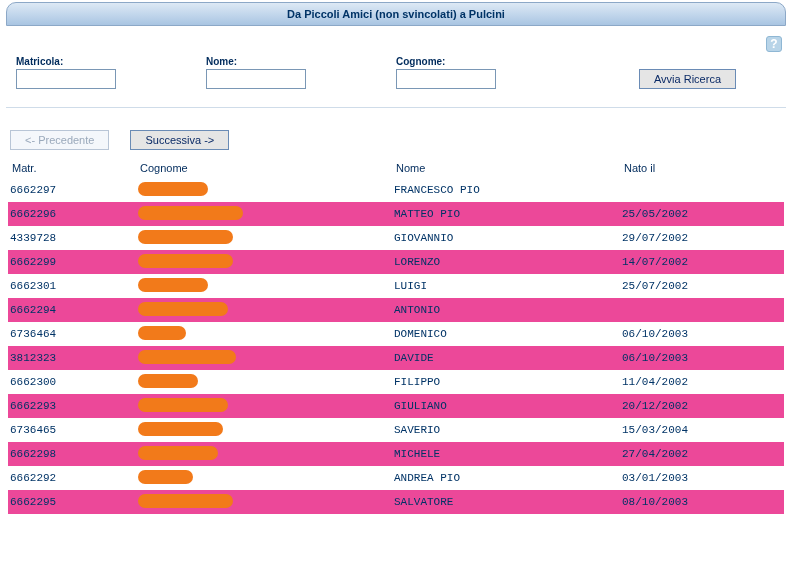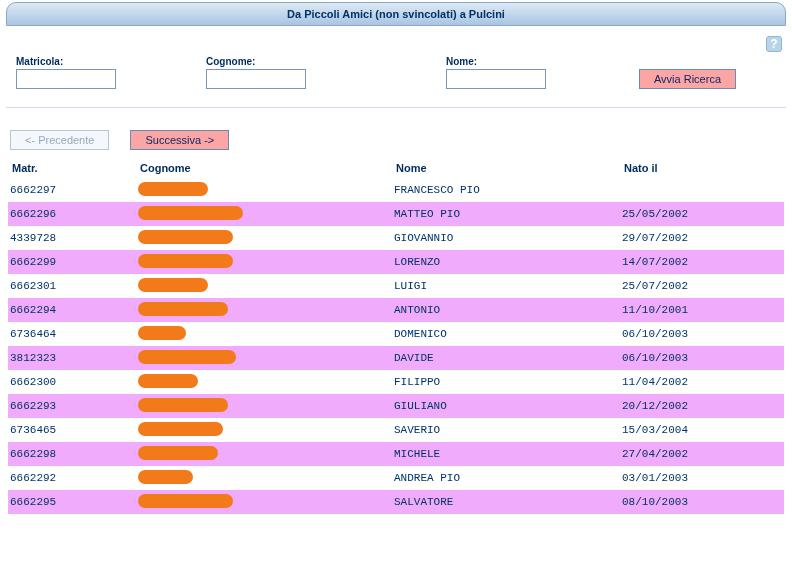"Cognome:" div.field { order: before "Nome:" -> after "Nome:" }
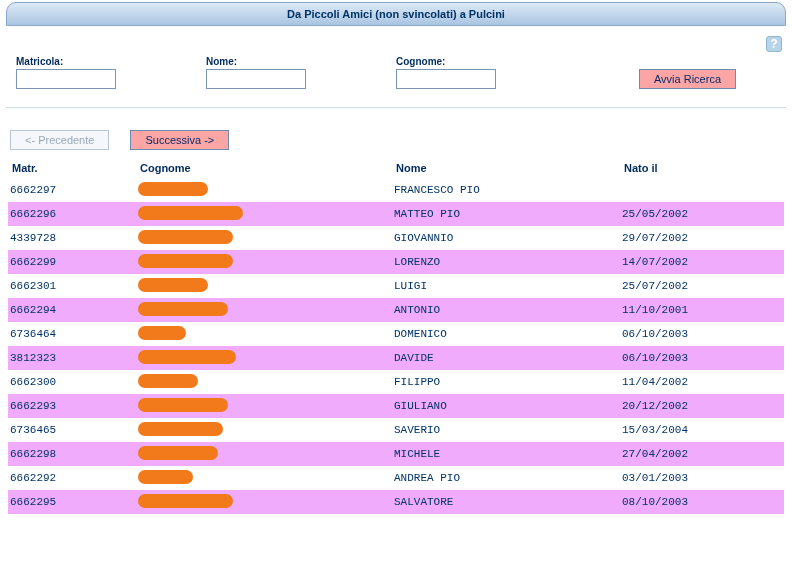"Avvia Ricerca" .btn { background: #fca5a5 -> #e5e5e5 }
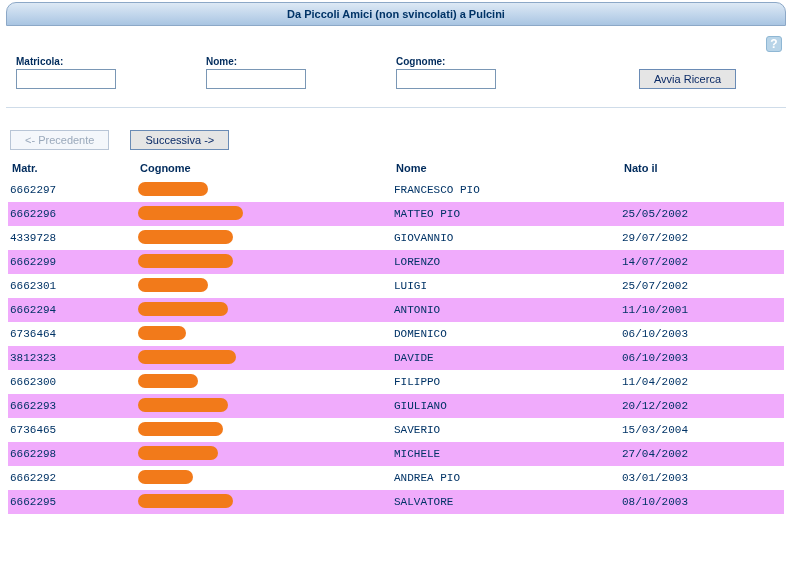"Matr." .thead-row { font-weight: bold -> normal }
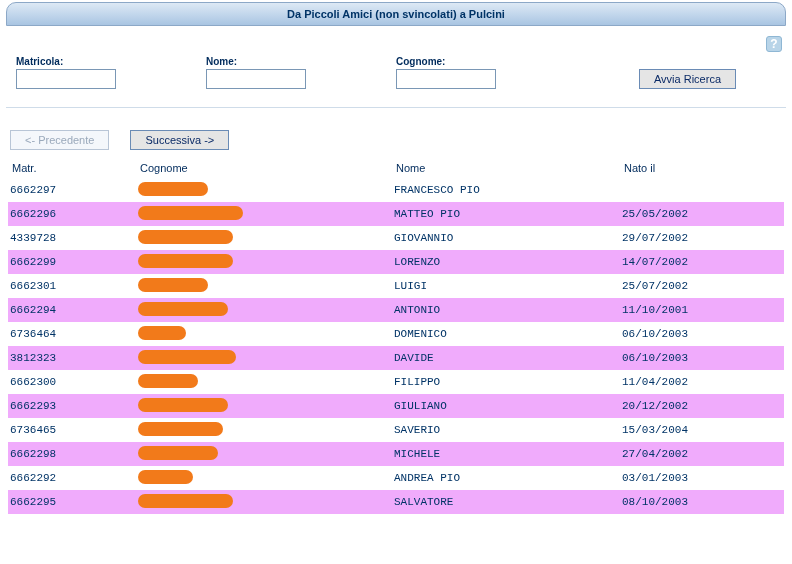"6662296" .trow.alt { background: #f0abfc -> #ec4899 }
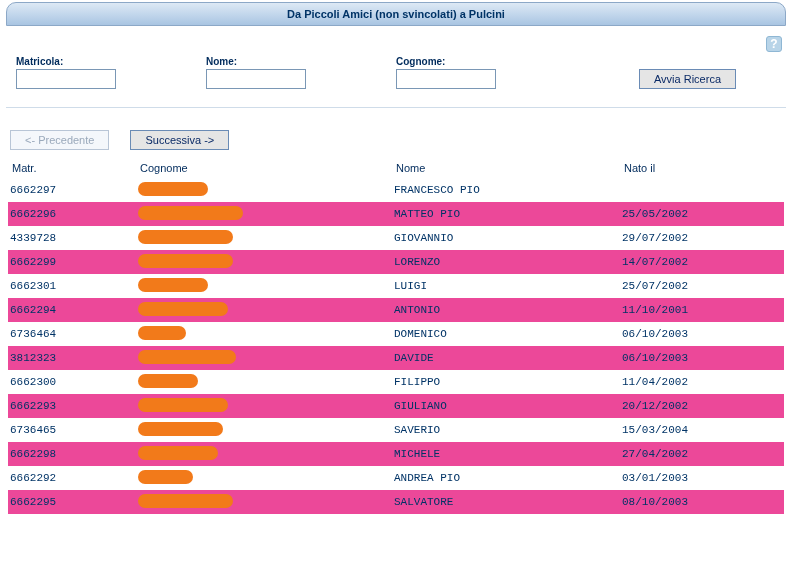"11/10/2001" div.col-nato { html: <div>11/10/2001</div> -> none }
